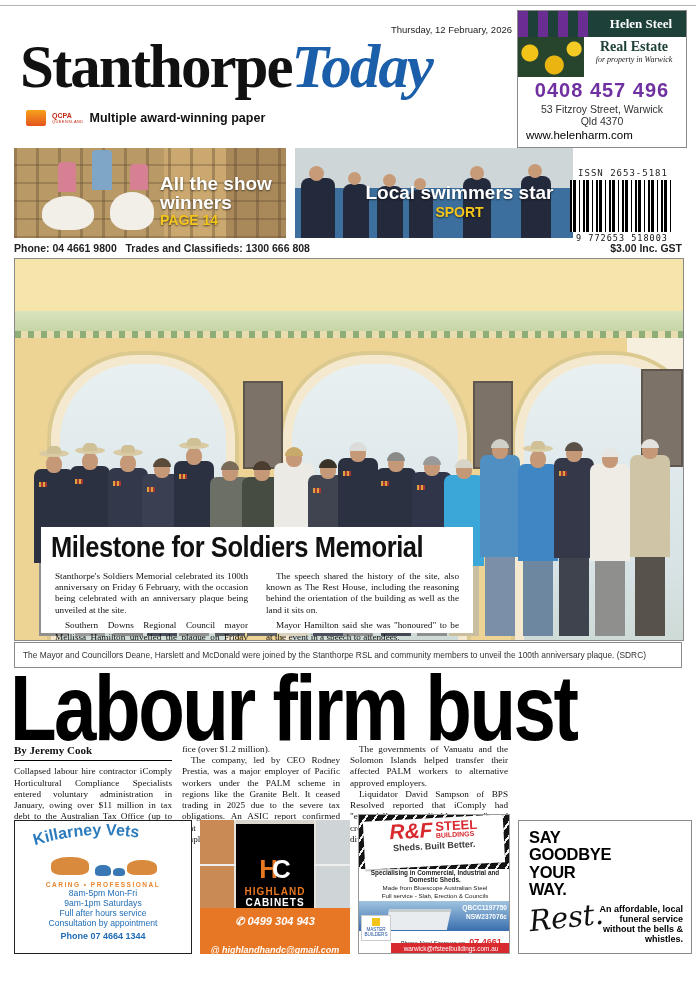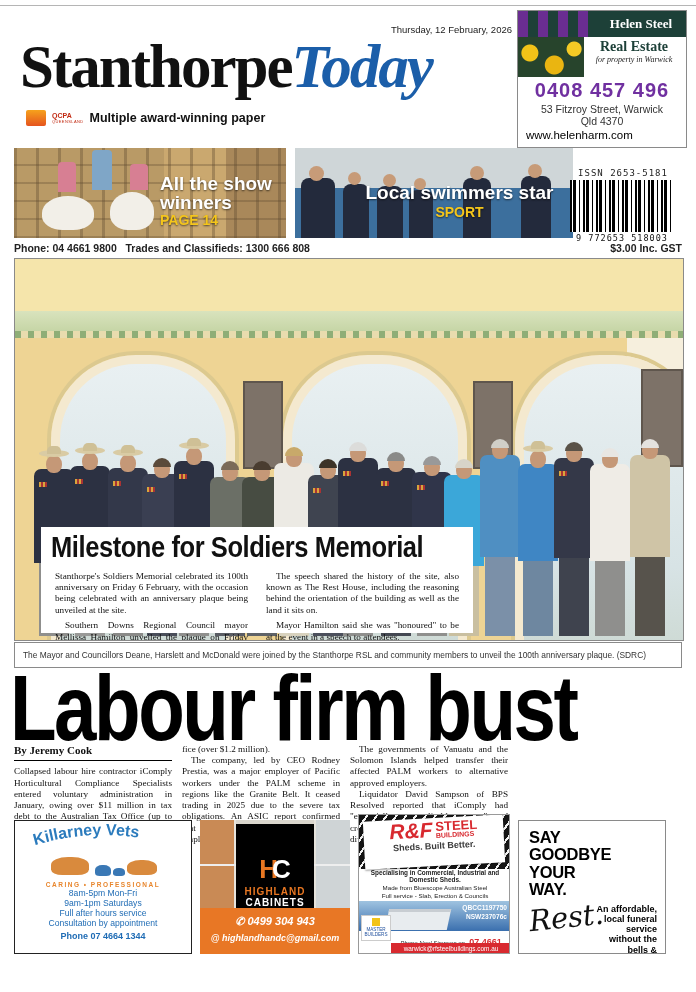"SAY" .rest { width: 148px -> 174px }
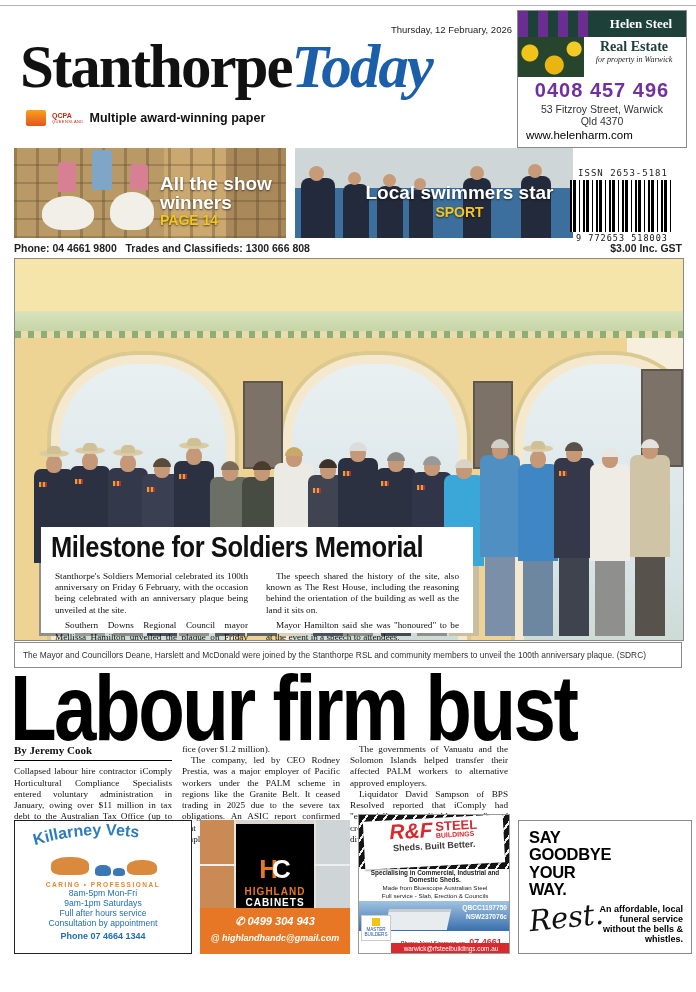"@ highlandhandc@gmail.com" .hc-mail { margin-top: 5px -> 17px }
